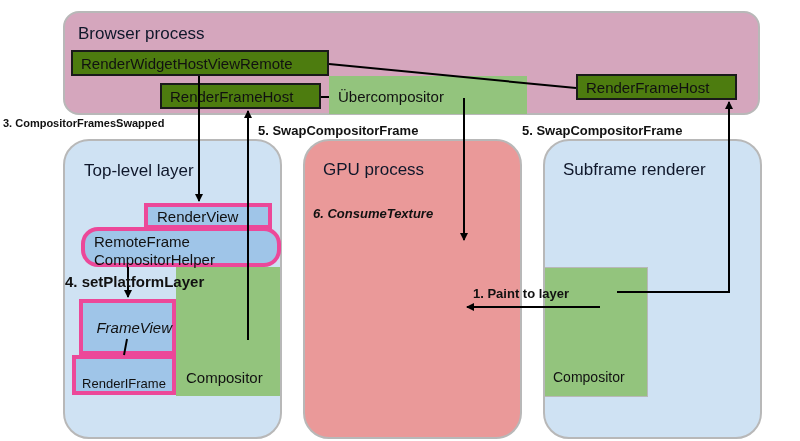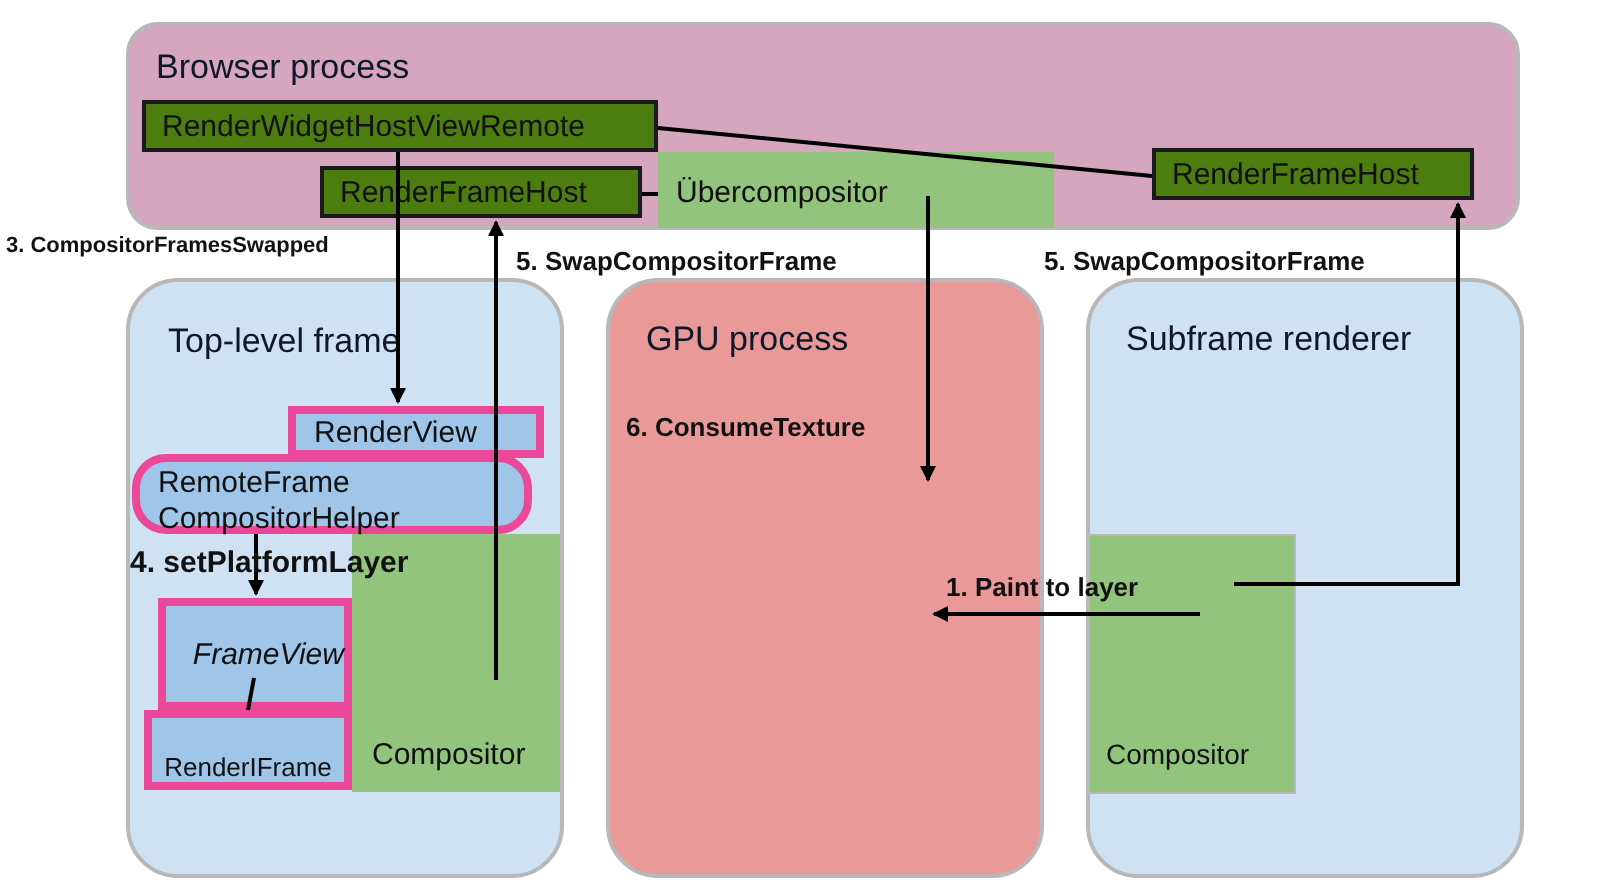"Top-level frame" div { text: frame -> layer }
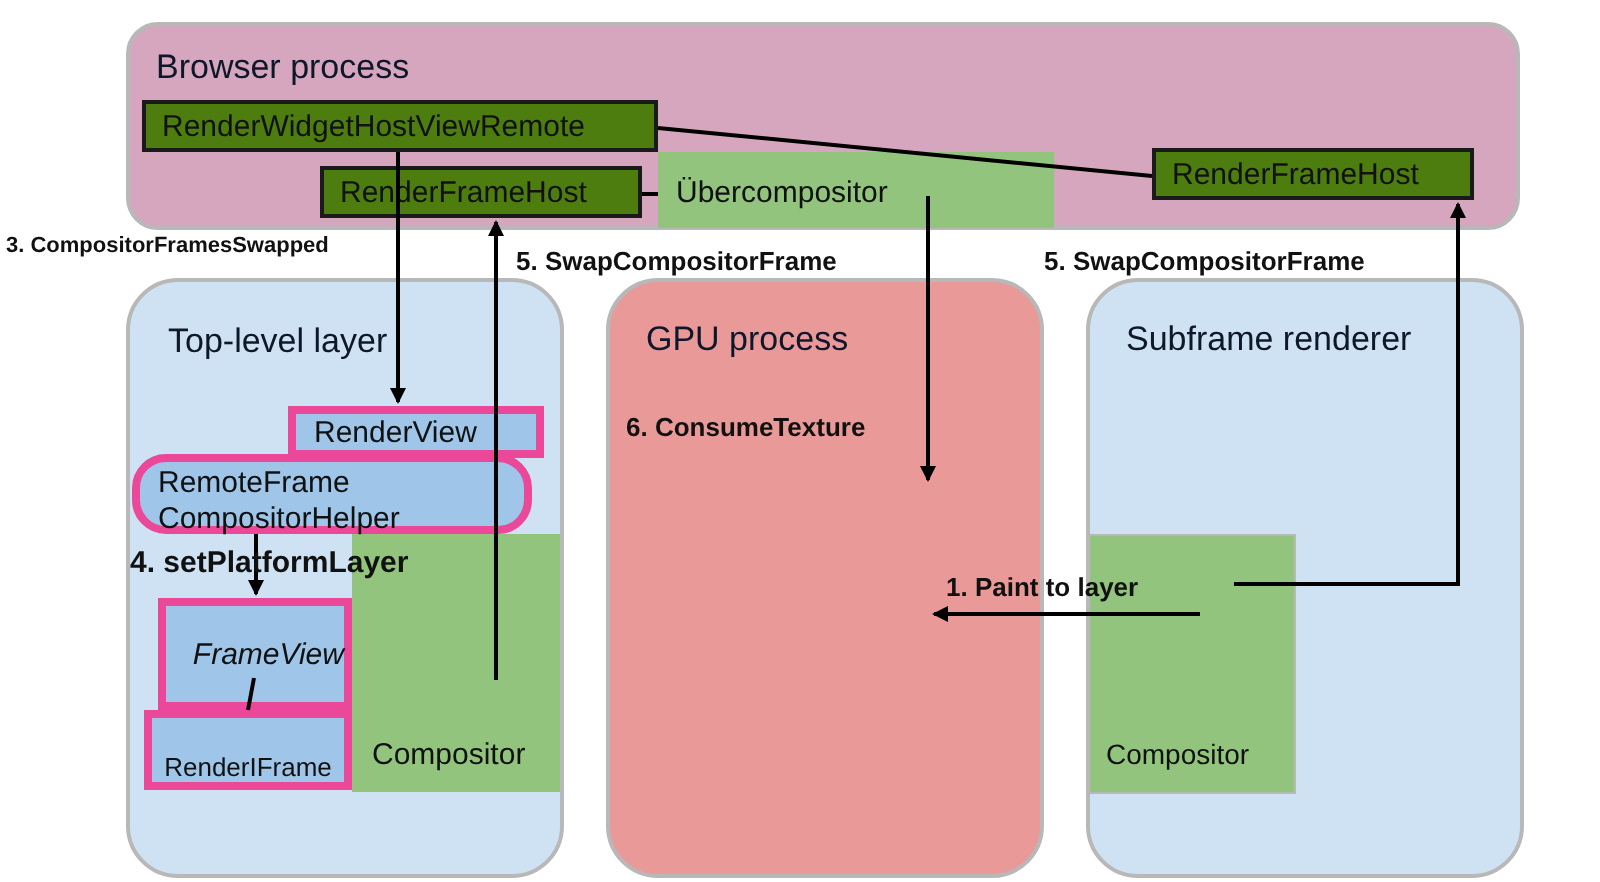"6. ConsumeTexture" div.abs { font-style: none -> italic }
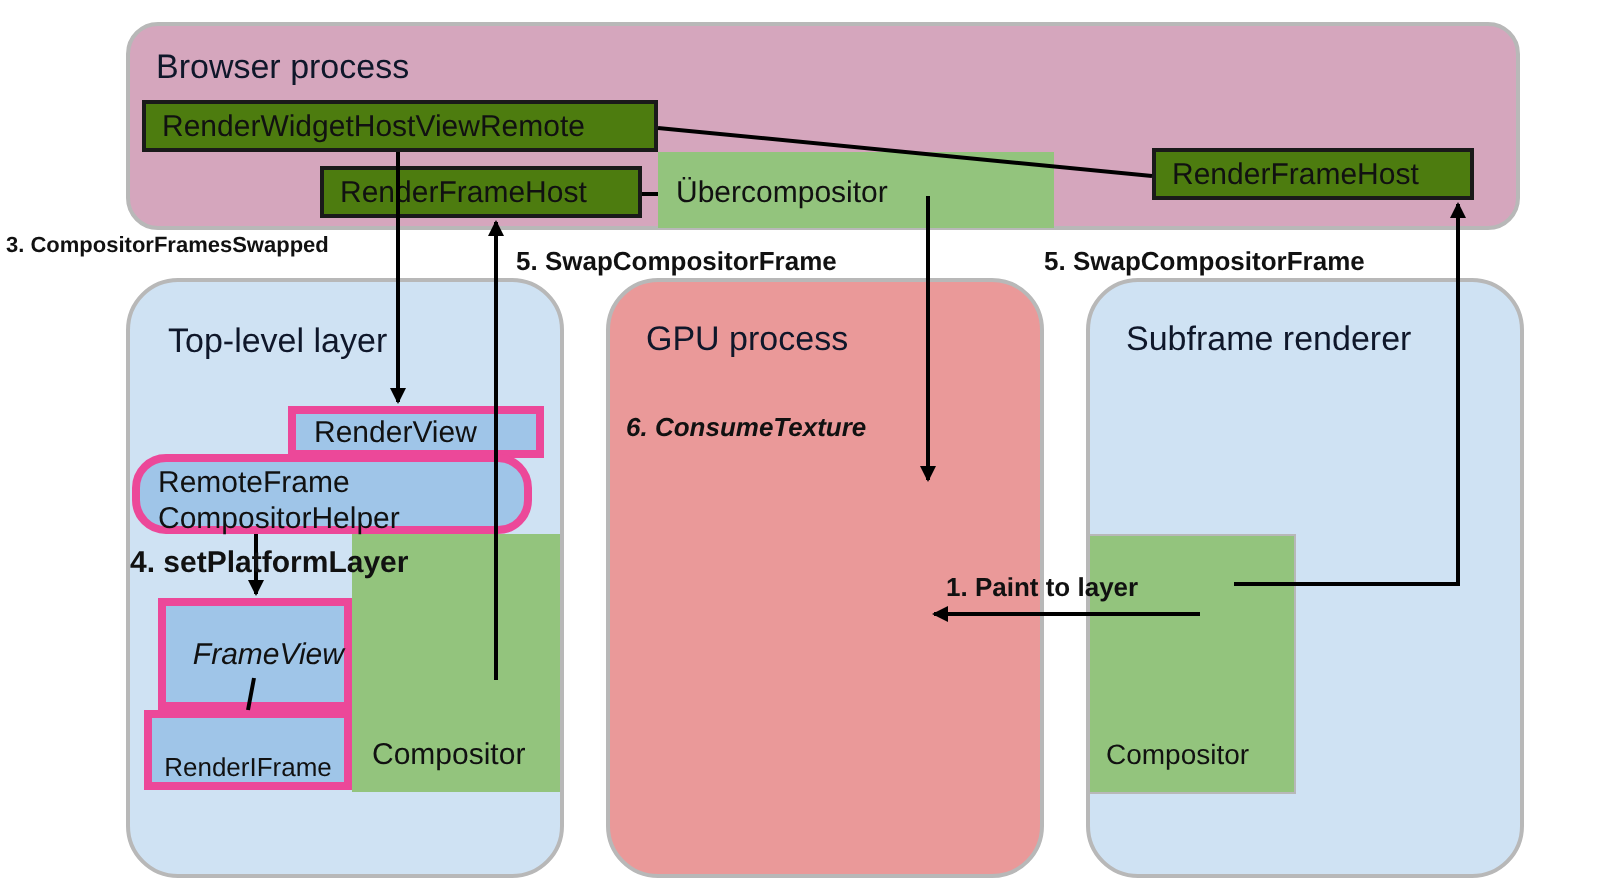"RemoteFrame" div.abs { left: 66px -> 81px }
